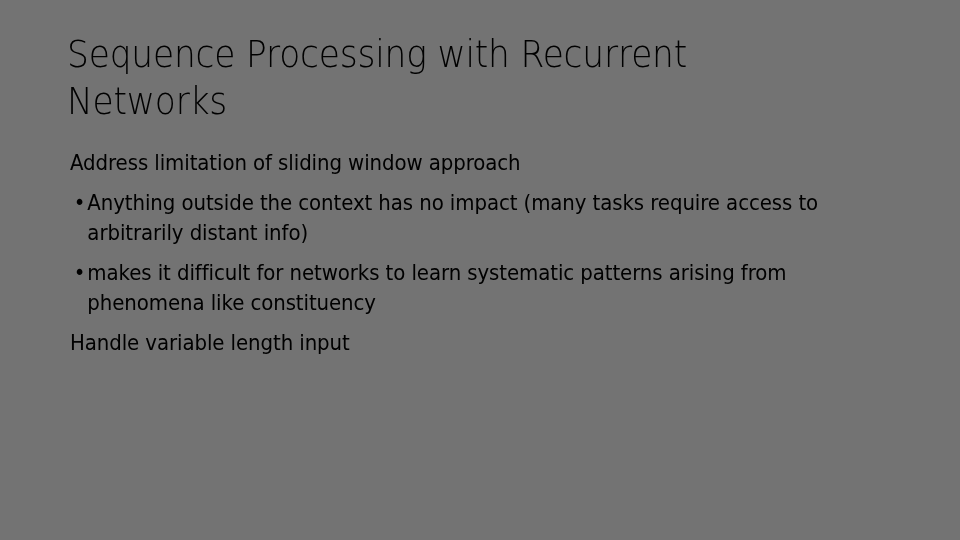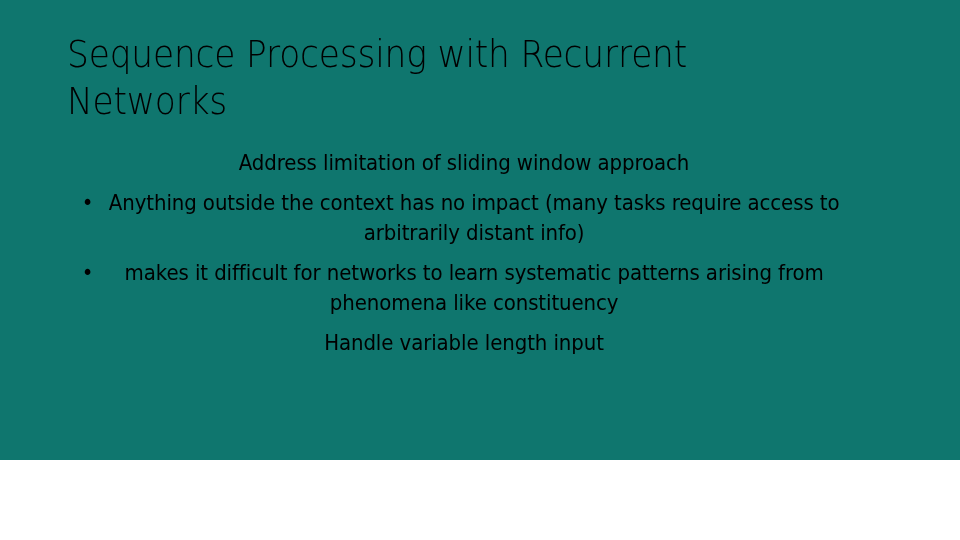"Sequence Processing with Recurrent" .slide { background: #0f766e -> #737373; height: 460px -> 540px }
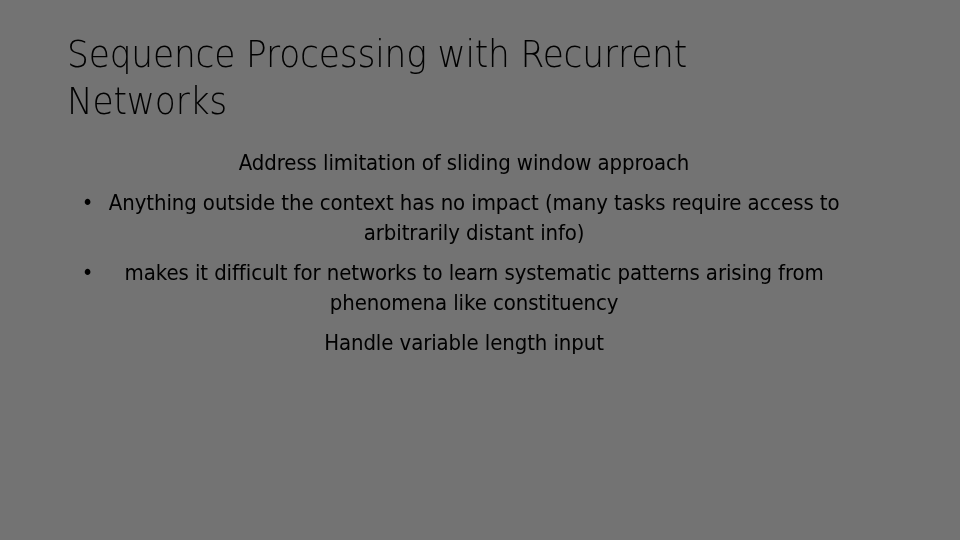"Address limitation of sliding window" .slide-body { left: 78px -> 70px; text-align: center -> none }
